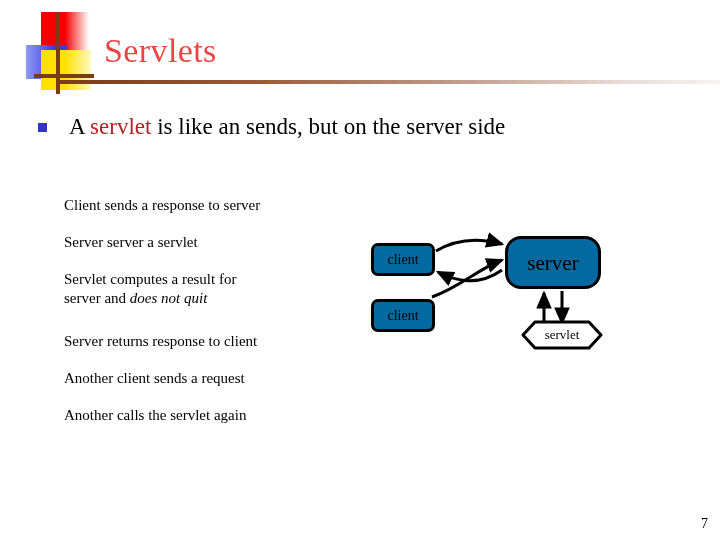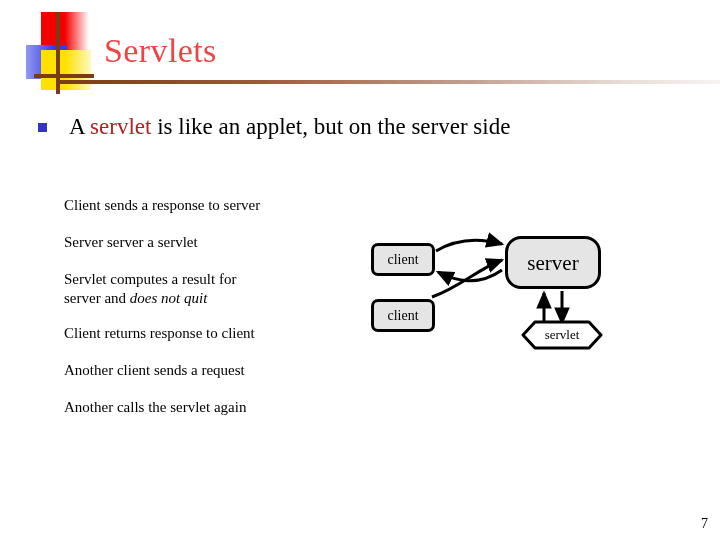"is like an applet, but" span { text: applet -> sends }
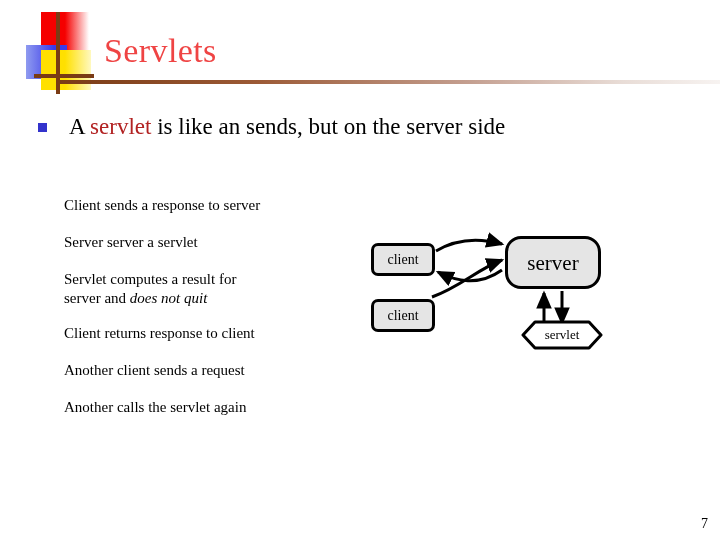"client" .node { background: #e5e5e5 -> #0369a1 }
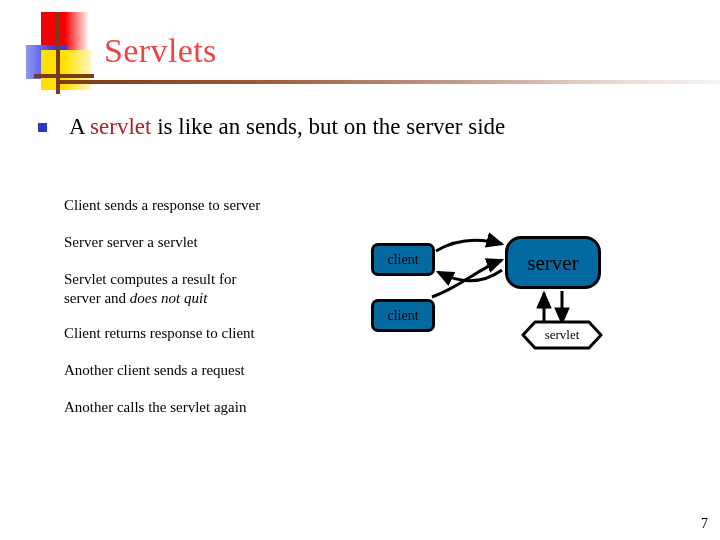"Servlet computes a result for" .body-line.two-line { margin-bottom: 16px -> 24px }
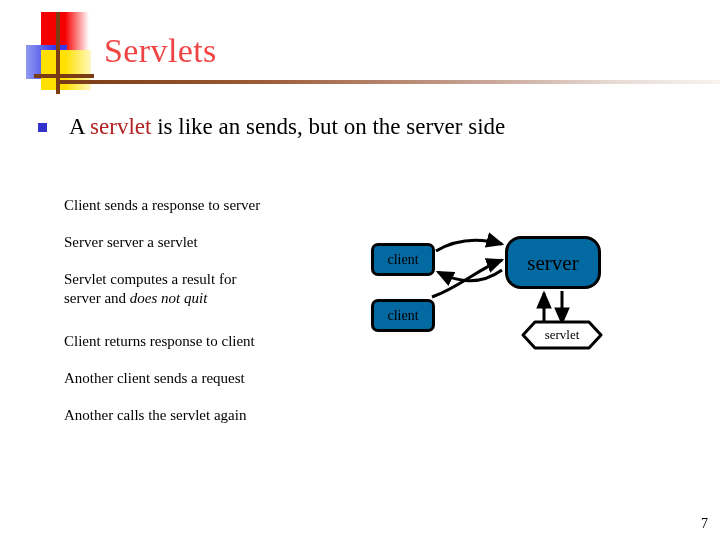"Client returns response to client" div.body-line { text: Client -> Server }
